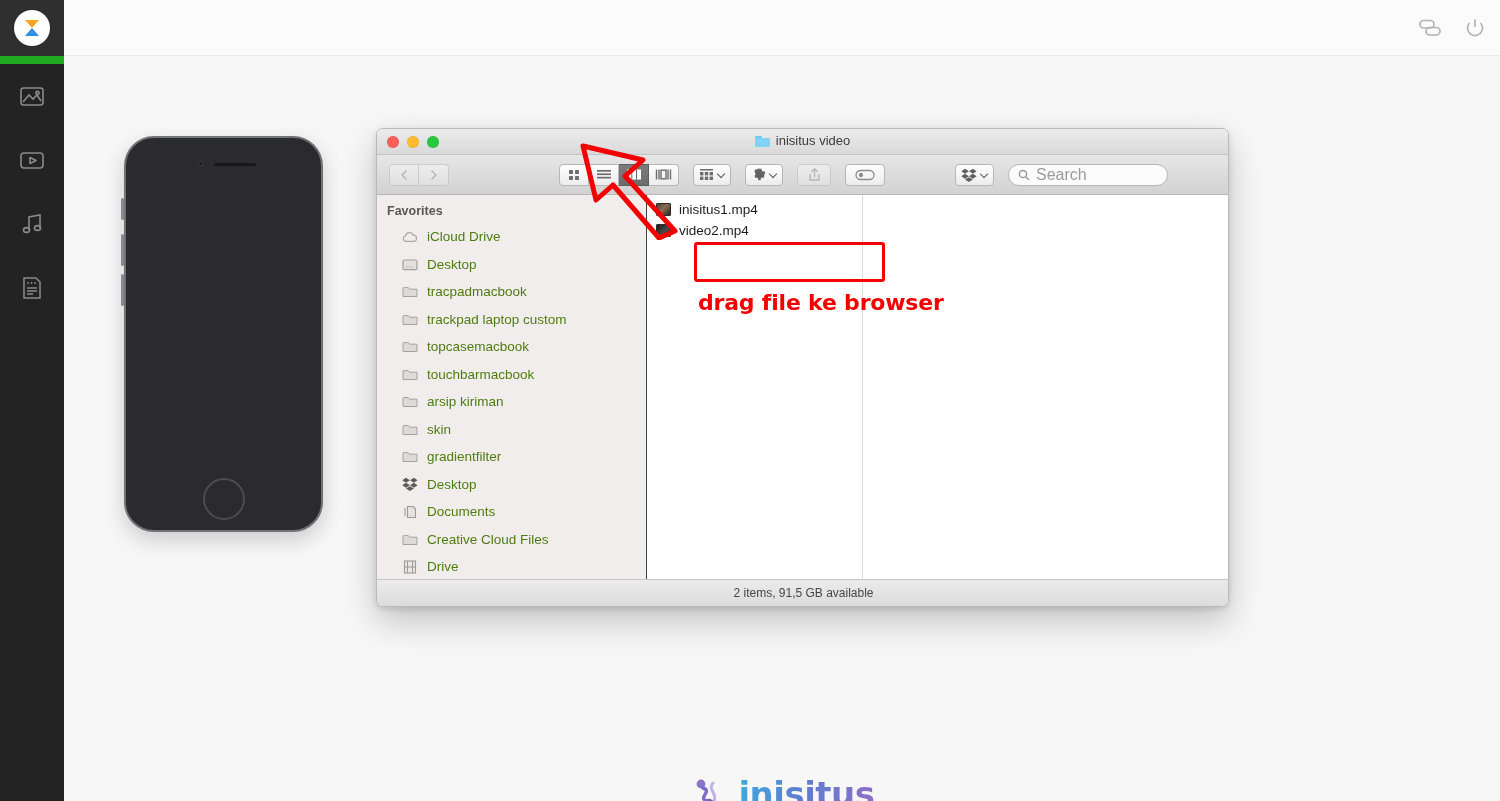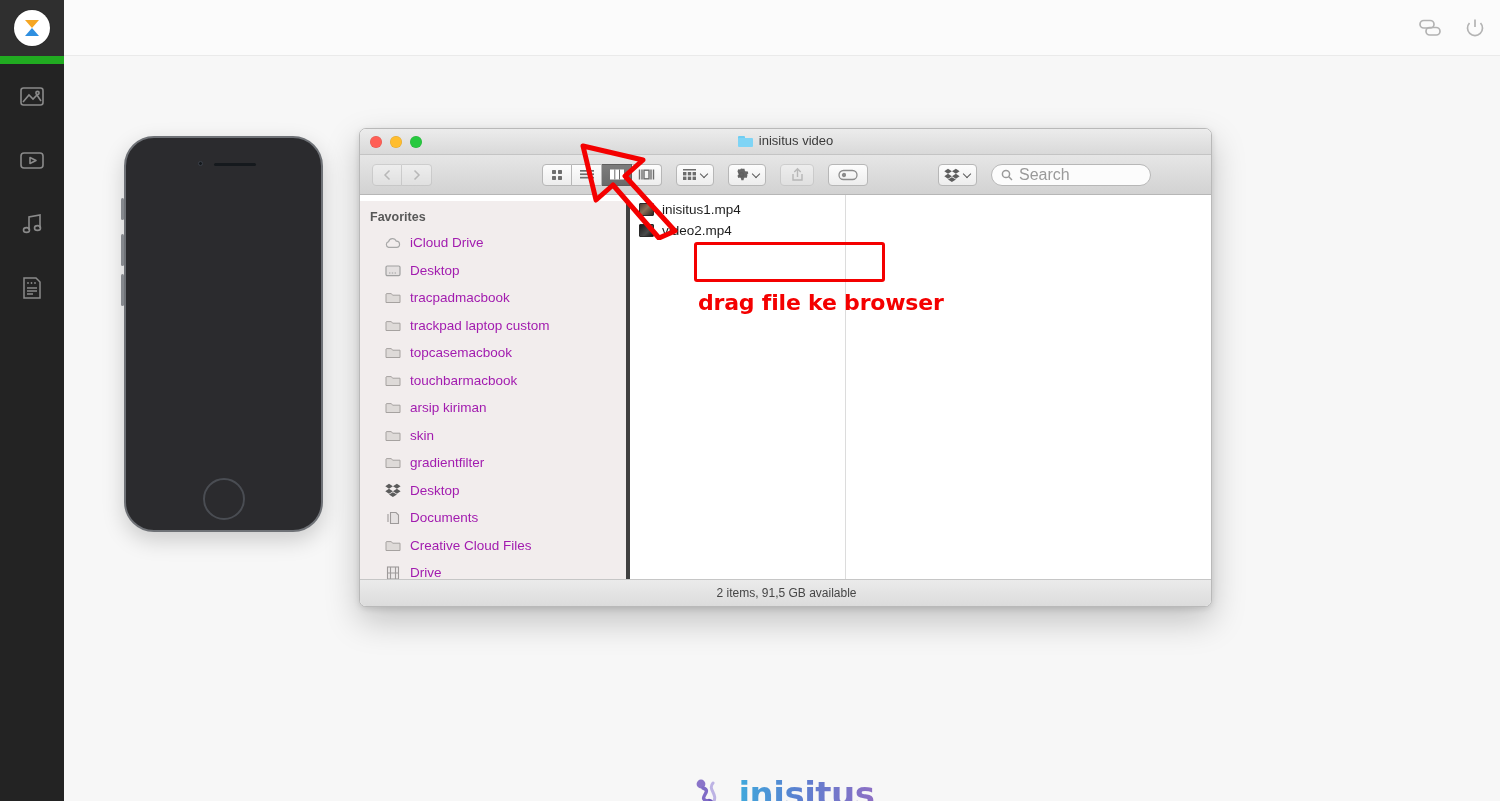"inisitus video" .finder { left: 295px -> 312px }
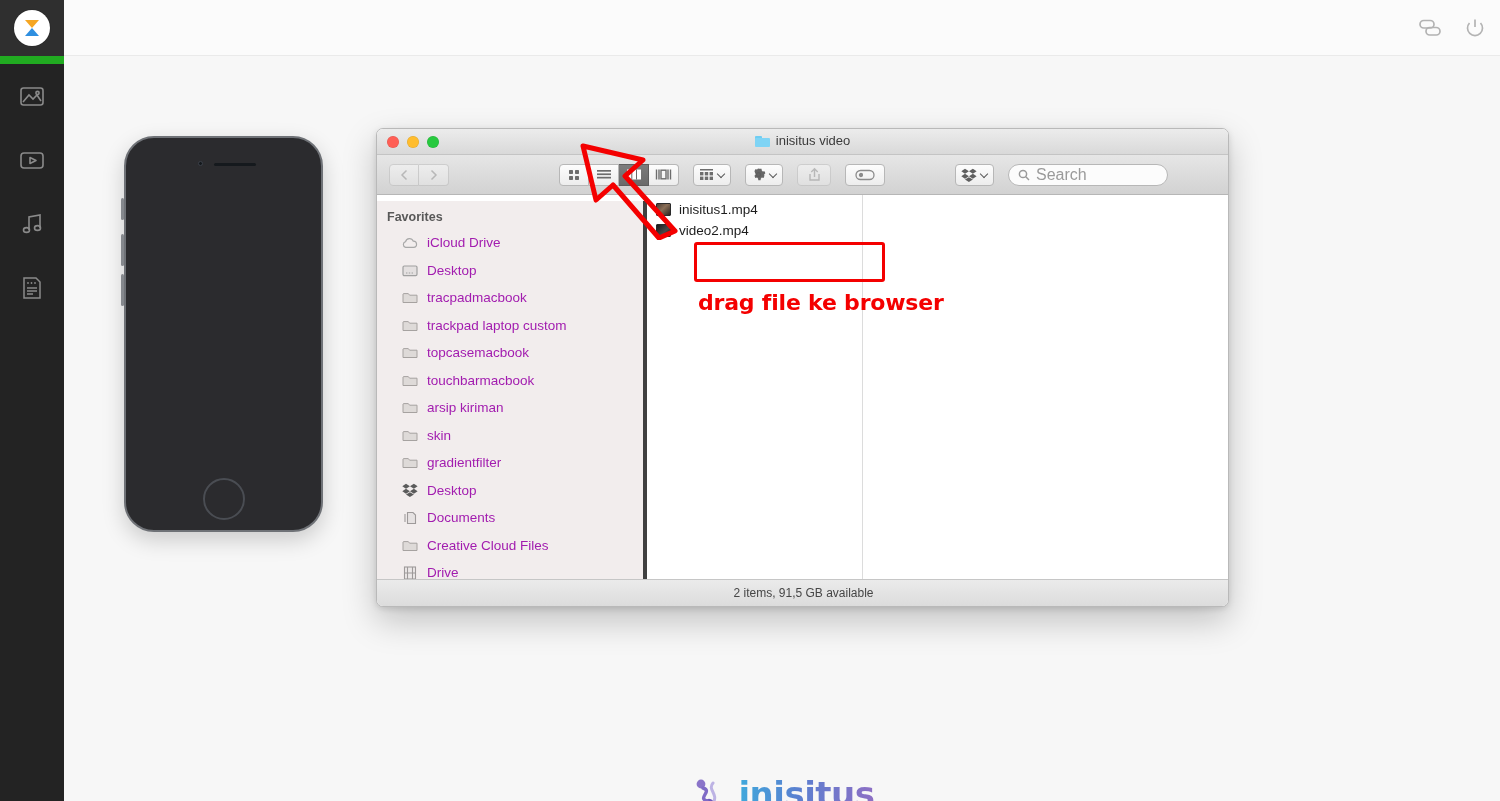"Favorites" .fsidebar { border-right: 4px solid #404040 -> 1px solid #404040; margin-top: 6px -> none }
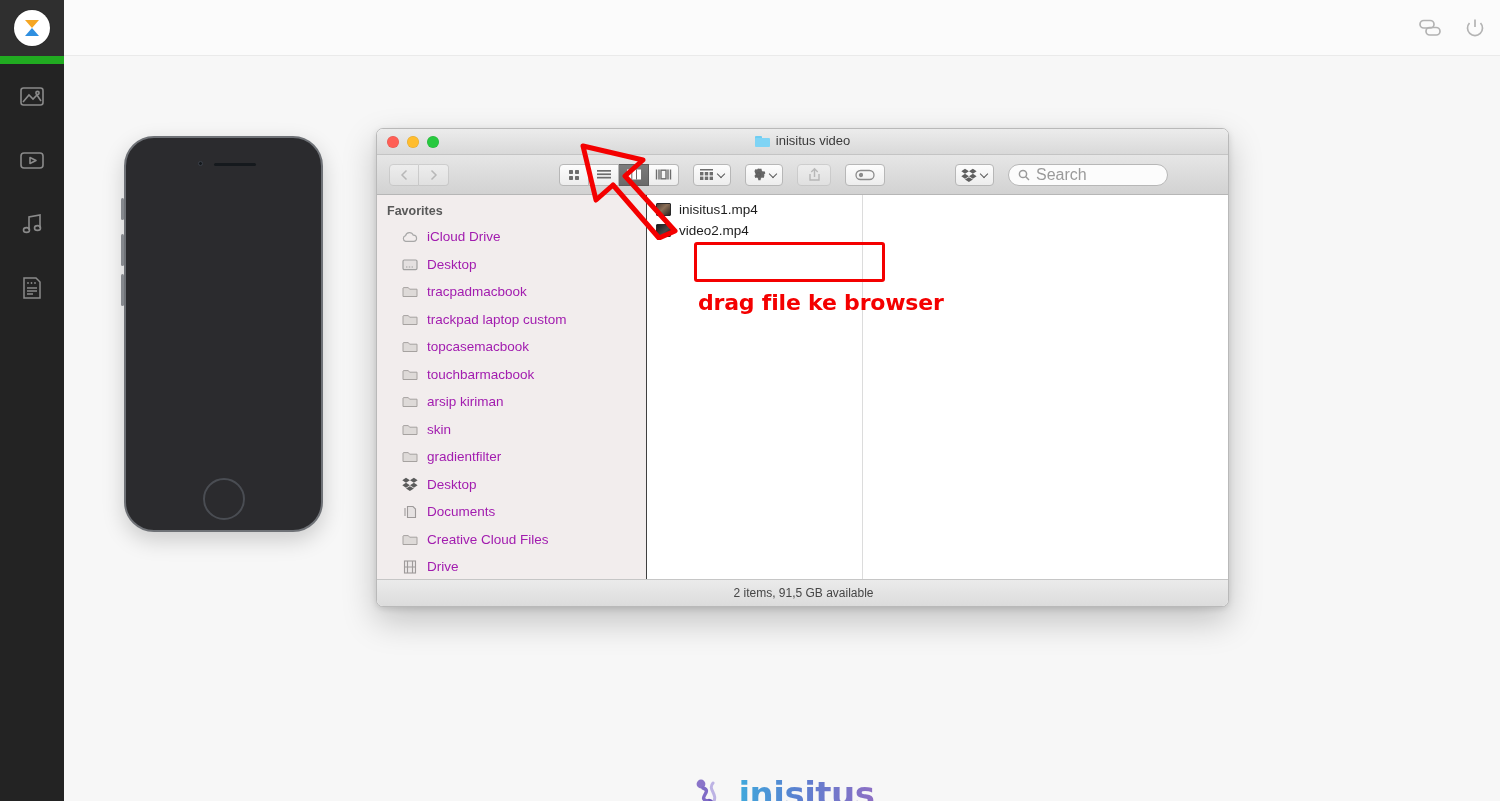"iCloud Drive" .fs-item { color: #a21caf -> #4d7c0f }
